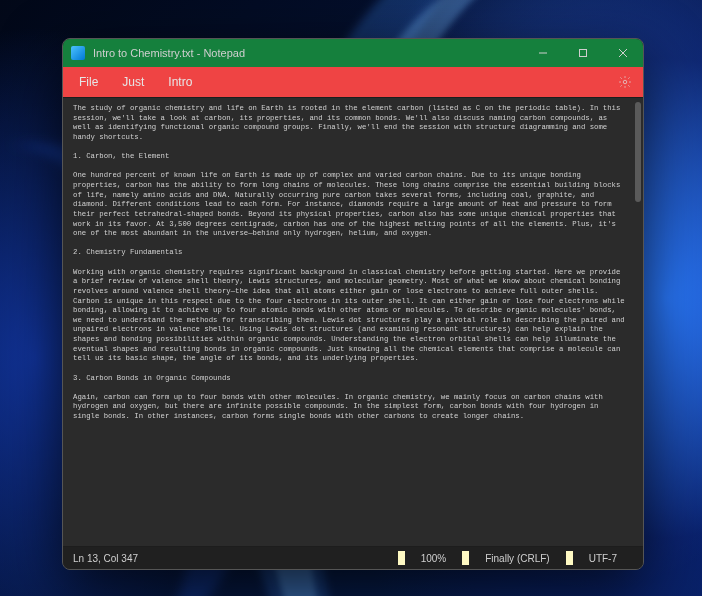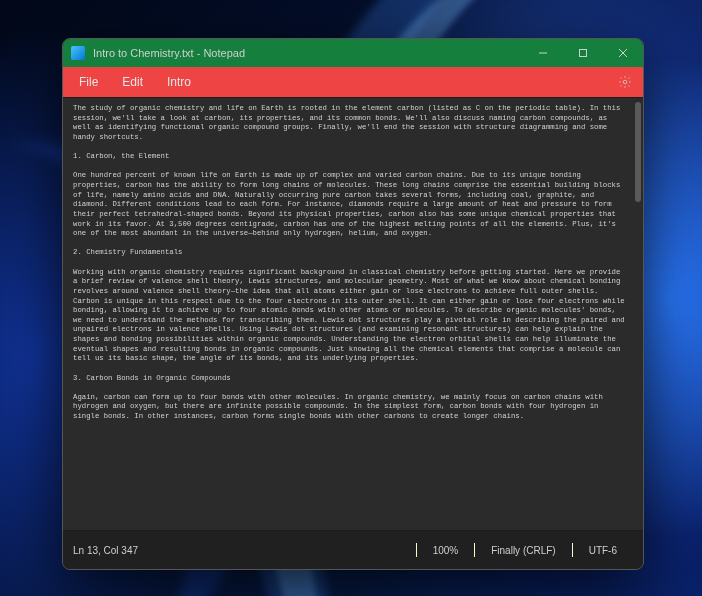"Edit" div.menuitem { text: Edit -> Just }
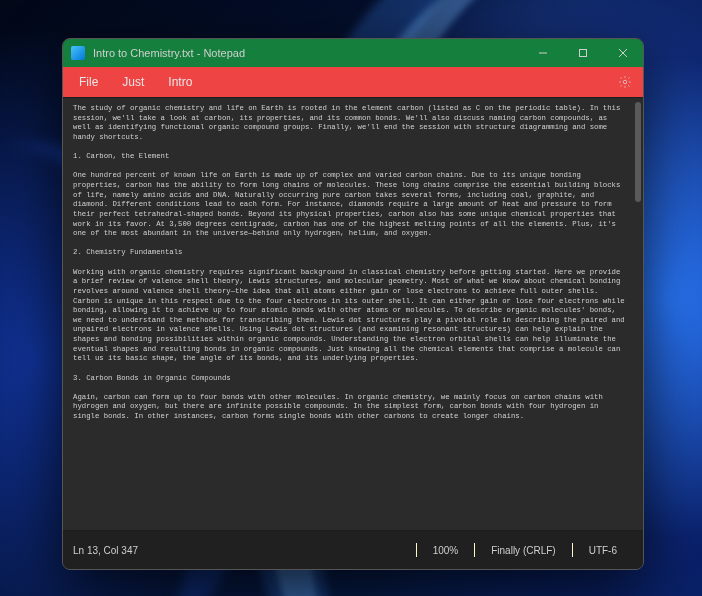"Ln 13, Col 347" .statusbar { padding: 8px 10px -> 0 10px }
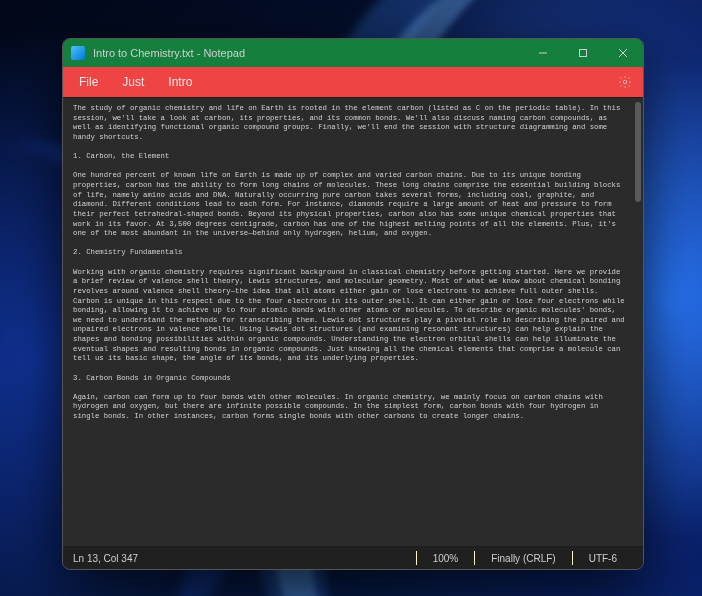"100%" .status-cell { border-left: 1px solid #fef9c3 -> 7px solid #fef9c3 }
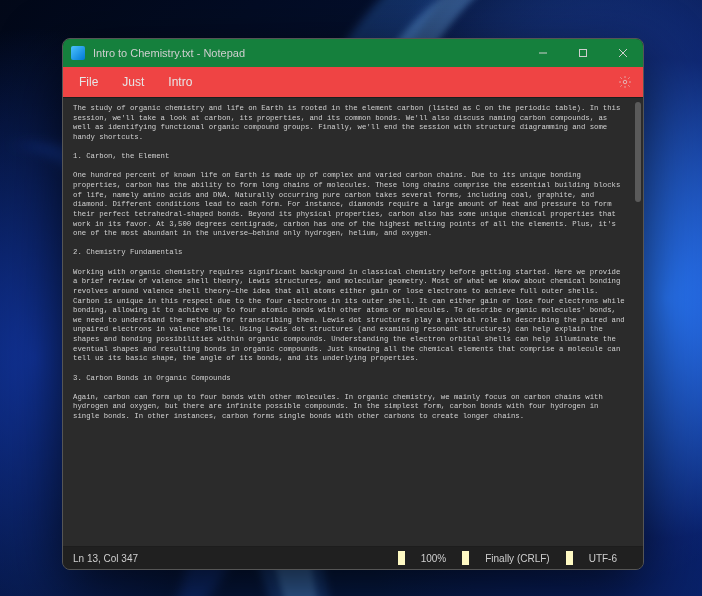"UTF-6" div.status-cell { text: UTF-6 -> UTF-7 }
